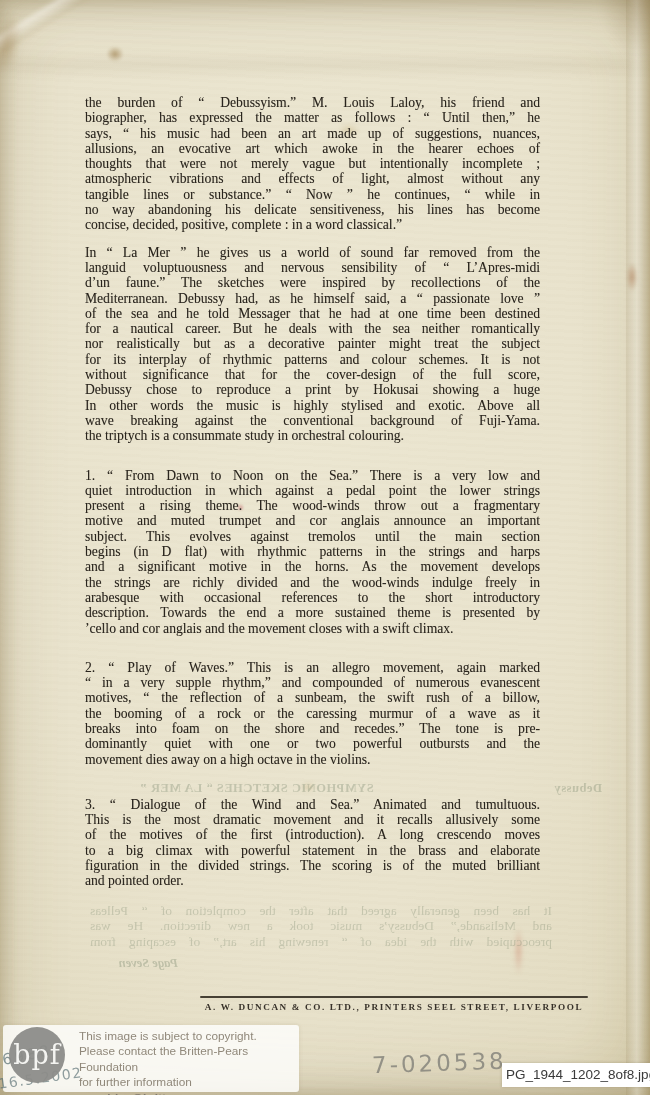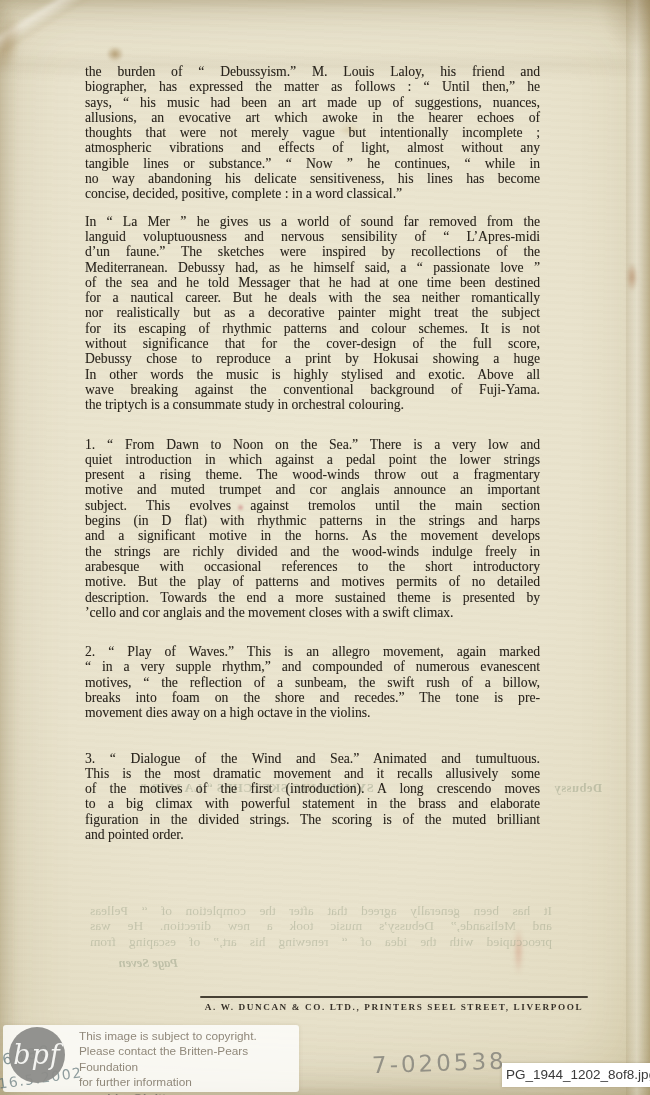"the burden of “ Debussyism.”" .textblock { top: 64px -> 95px }
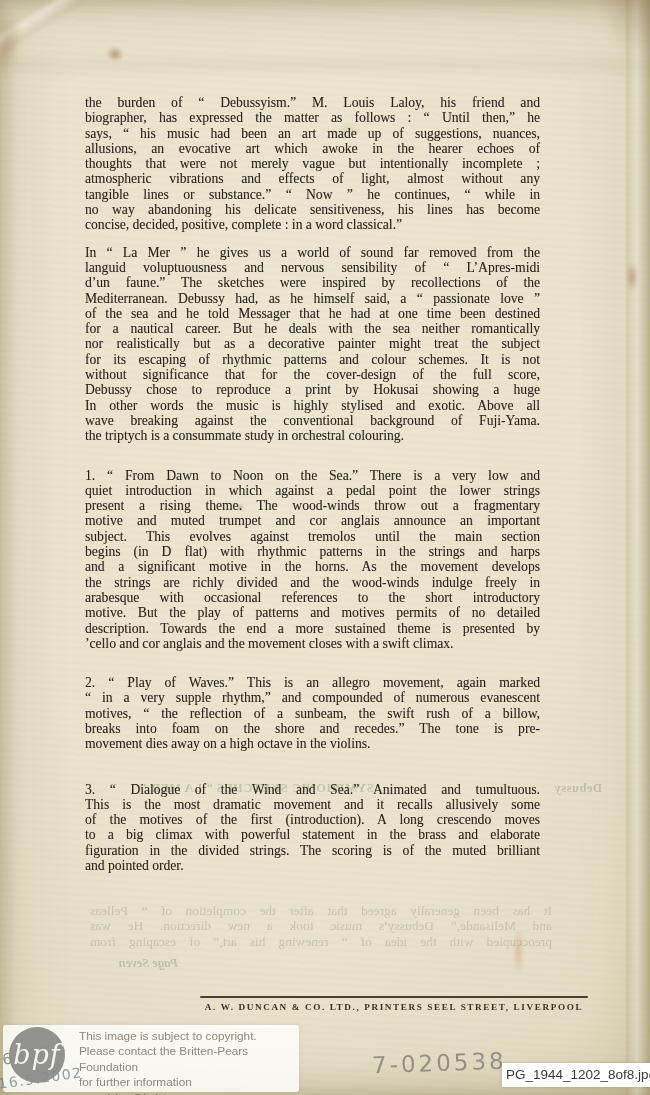"for its escaping of rhythmic" div.jline { text: escaping -> interplay }
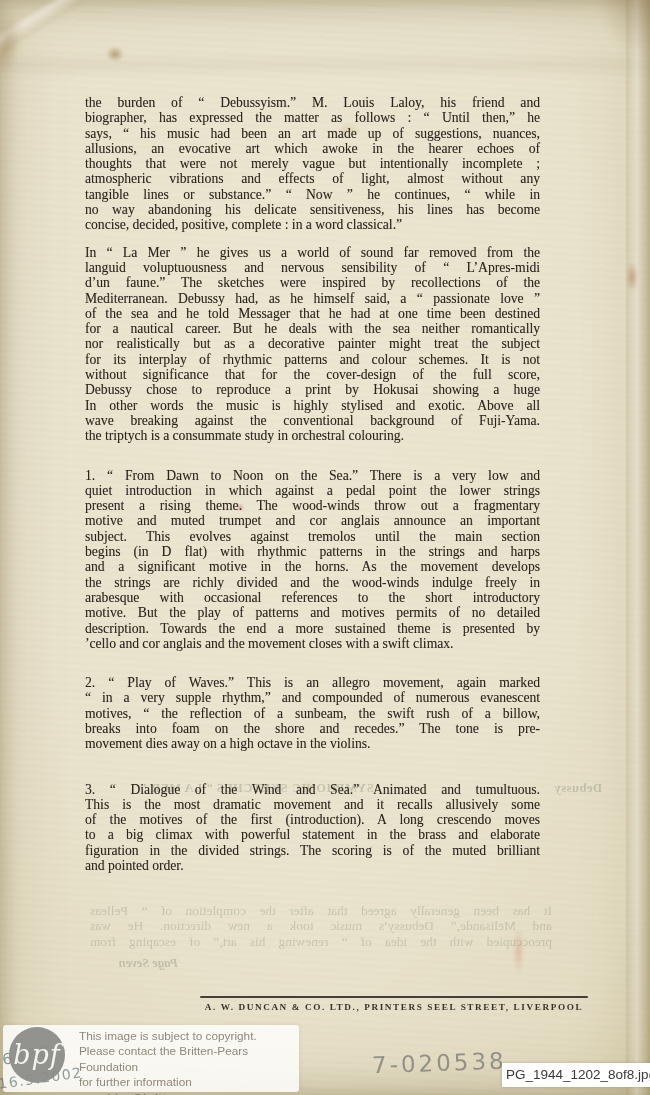"motive. But the play of" div.jline { html: <div>motive. But the play of patterns and motives permits of no detailed</div> -> none }
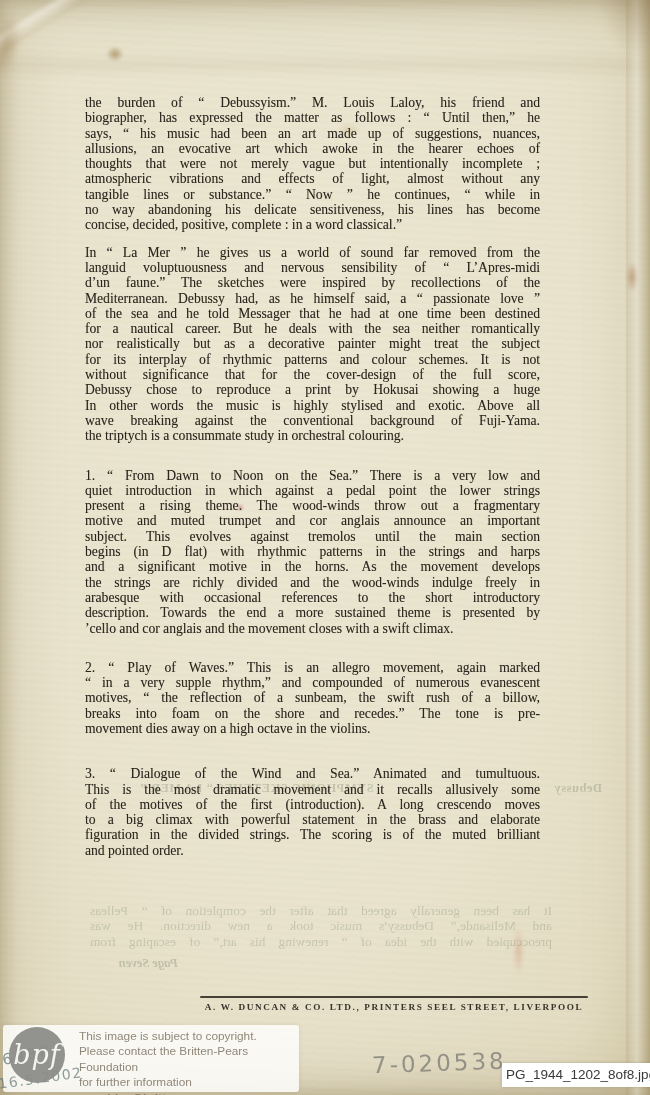"the booming of a rock" div.jline { html: none -> <div>the booming of a rock or the caressing murmur of a wave as it</div> }
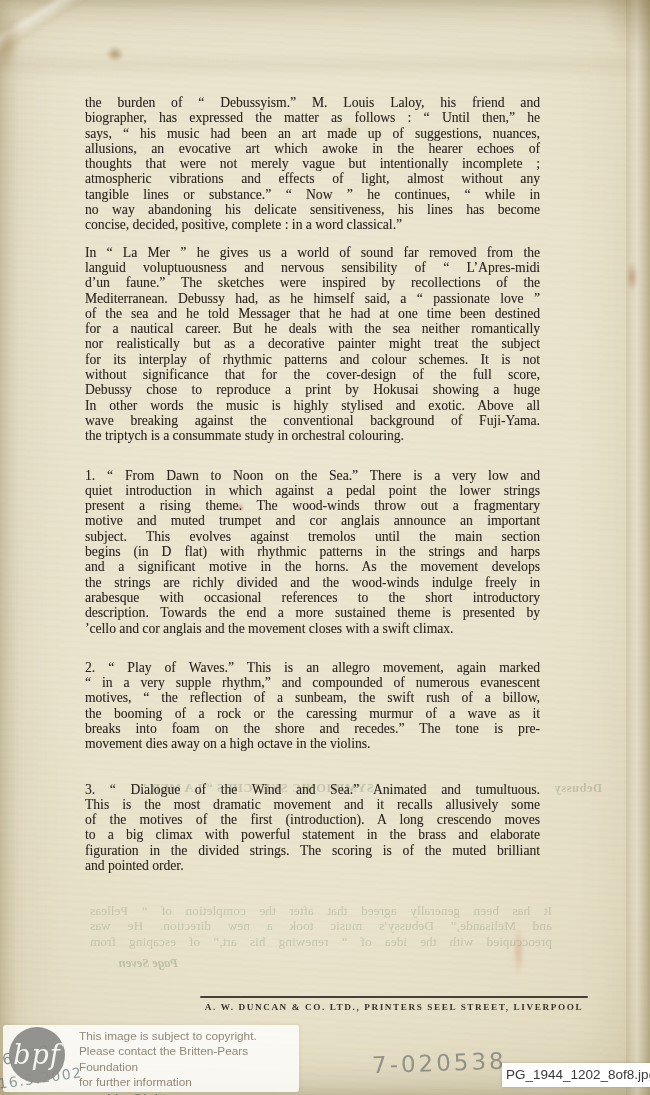"dominantly quiet with one or" div.jline { html: none -> <div>dominantly quiet with one or two powerful outbursts and the</div> }
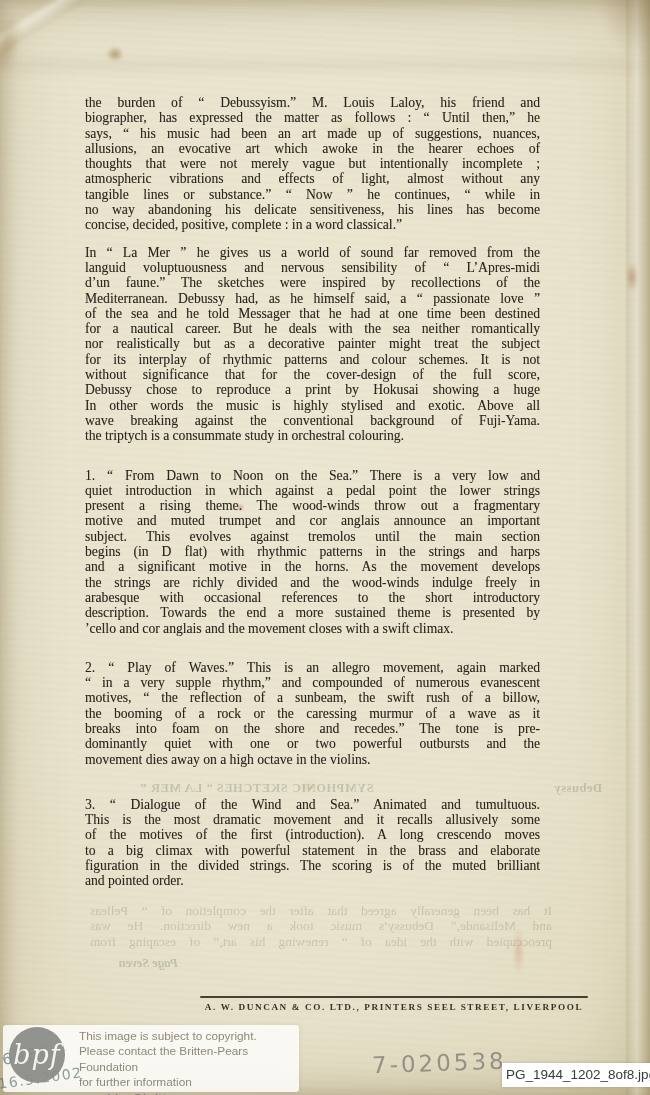"bpf" .wm-logo { font-style: italic -> none }
